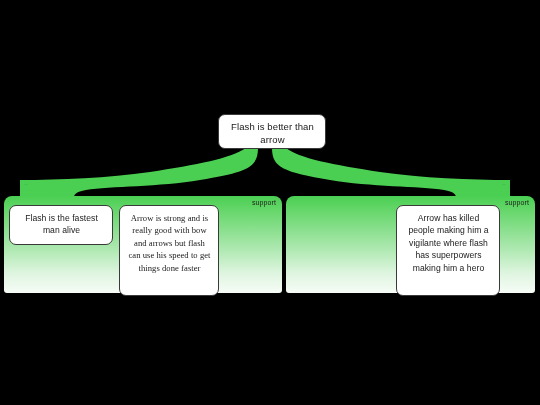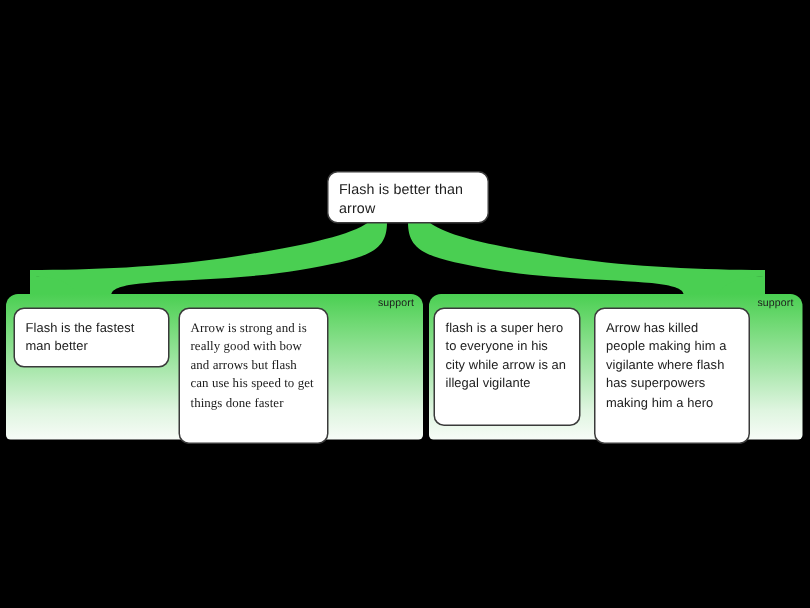"Flash is better than arrow" #canvas { text-align: none -> center }
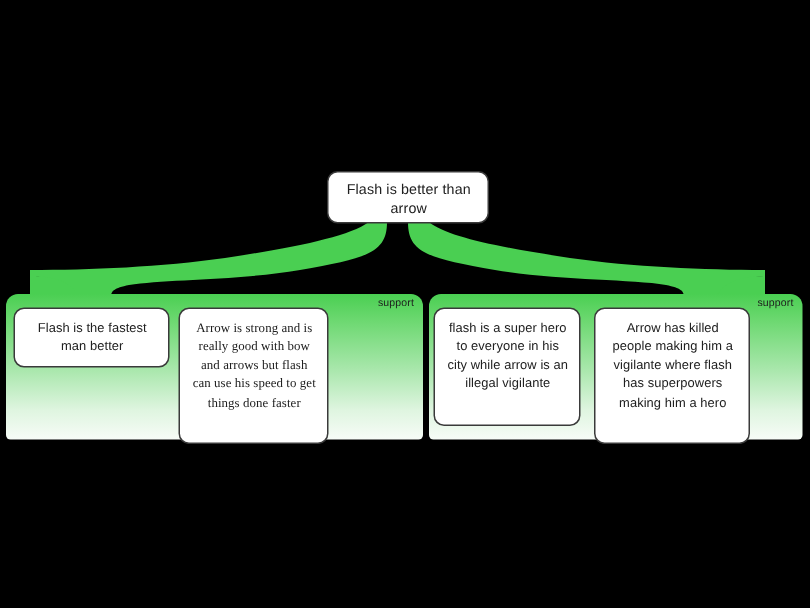"Flash is the fastest man" div.node-text { text: better -> alive }
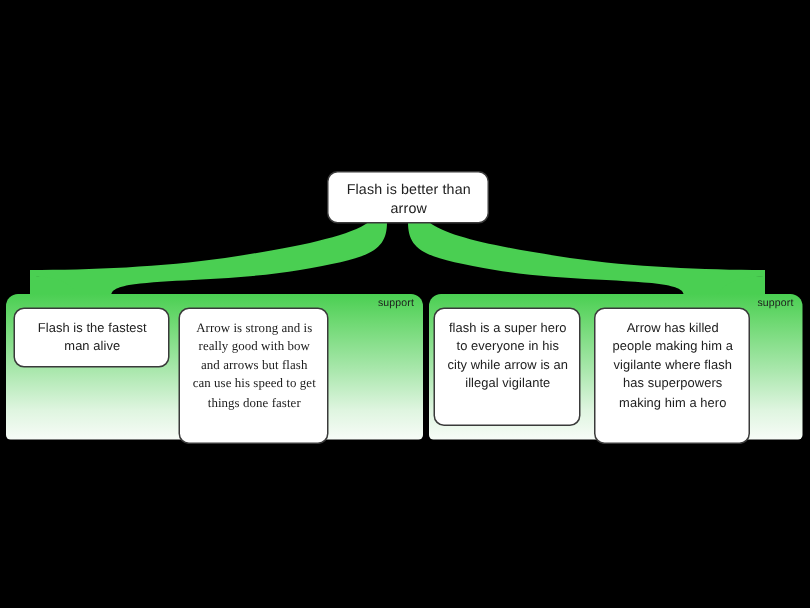"flash is a super hero" div.card { html: <div> <div>flash is a super hero to everyone in his city while arrow is an illegal vigilante</div> </div> -> none }
